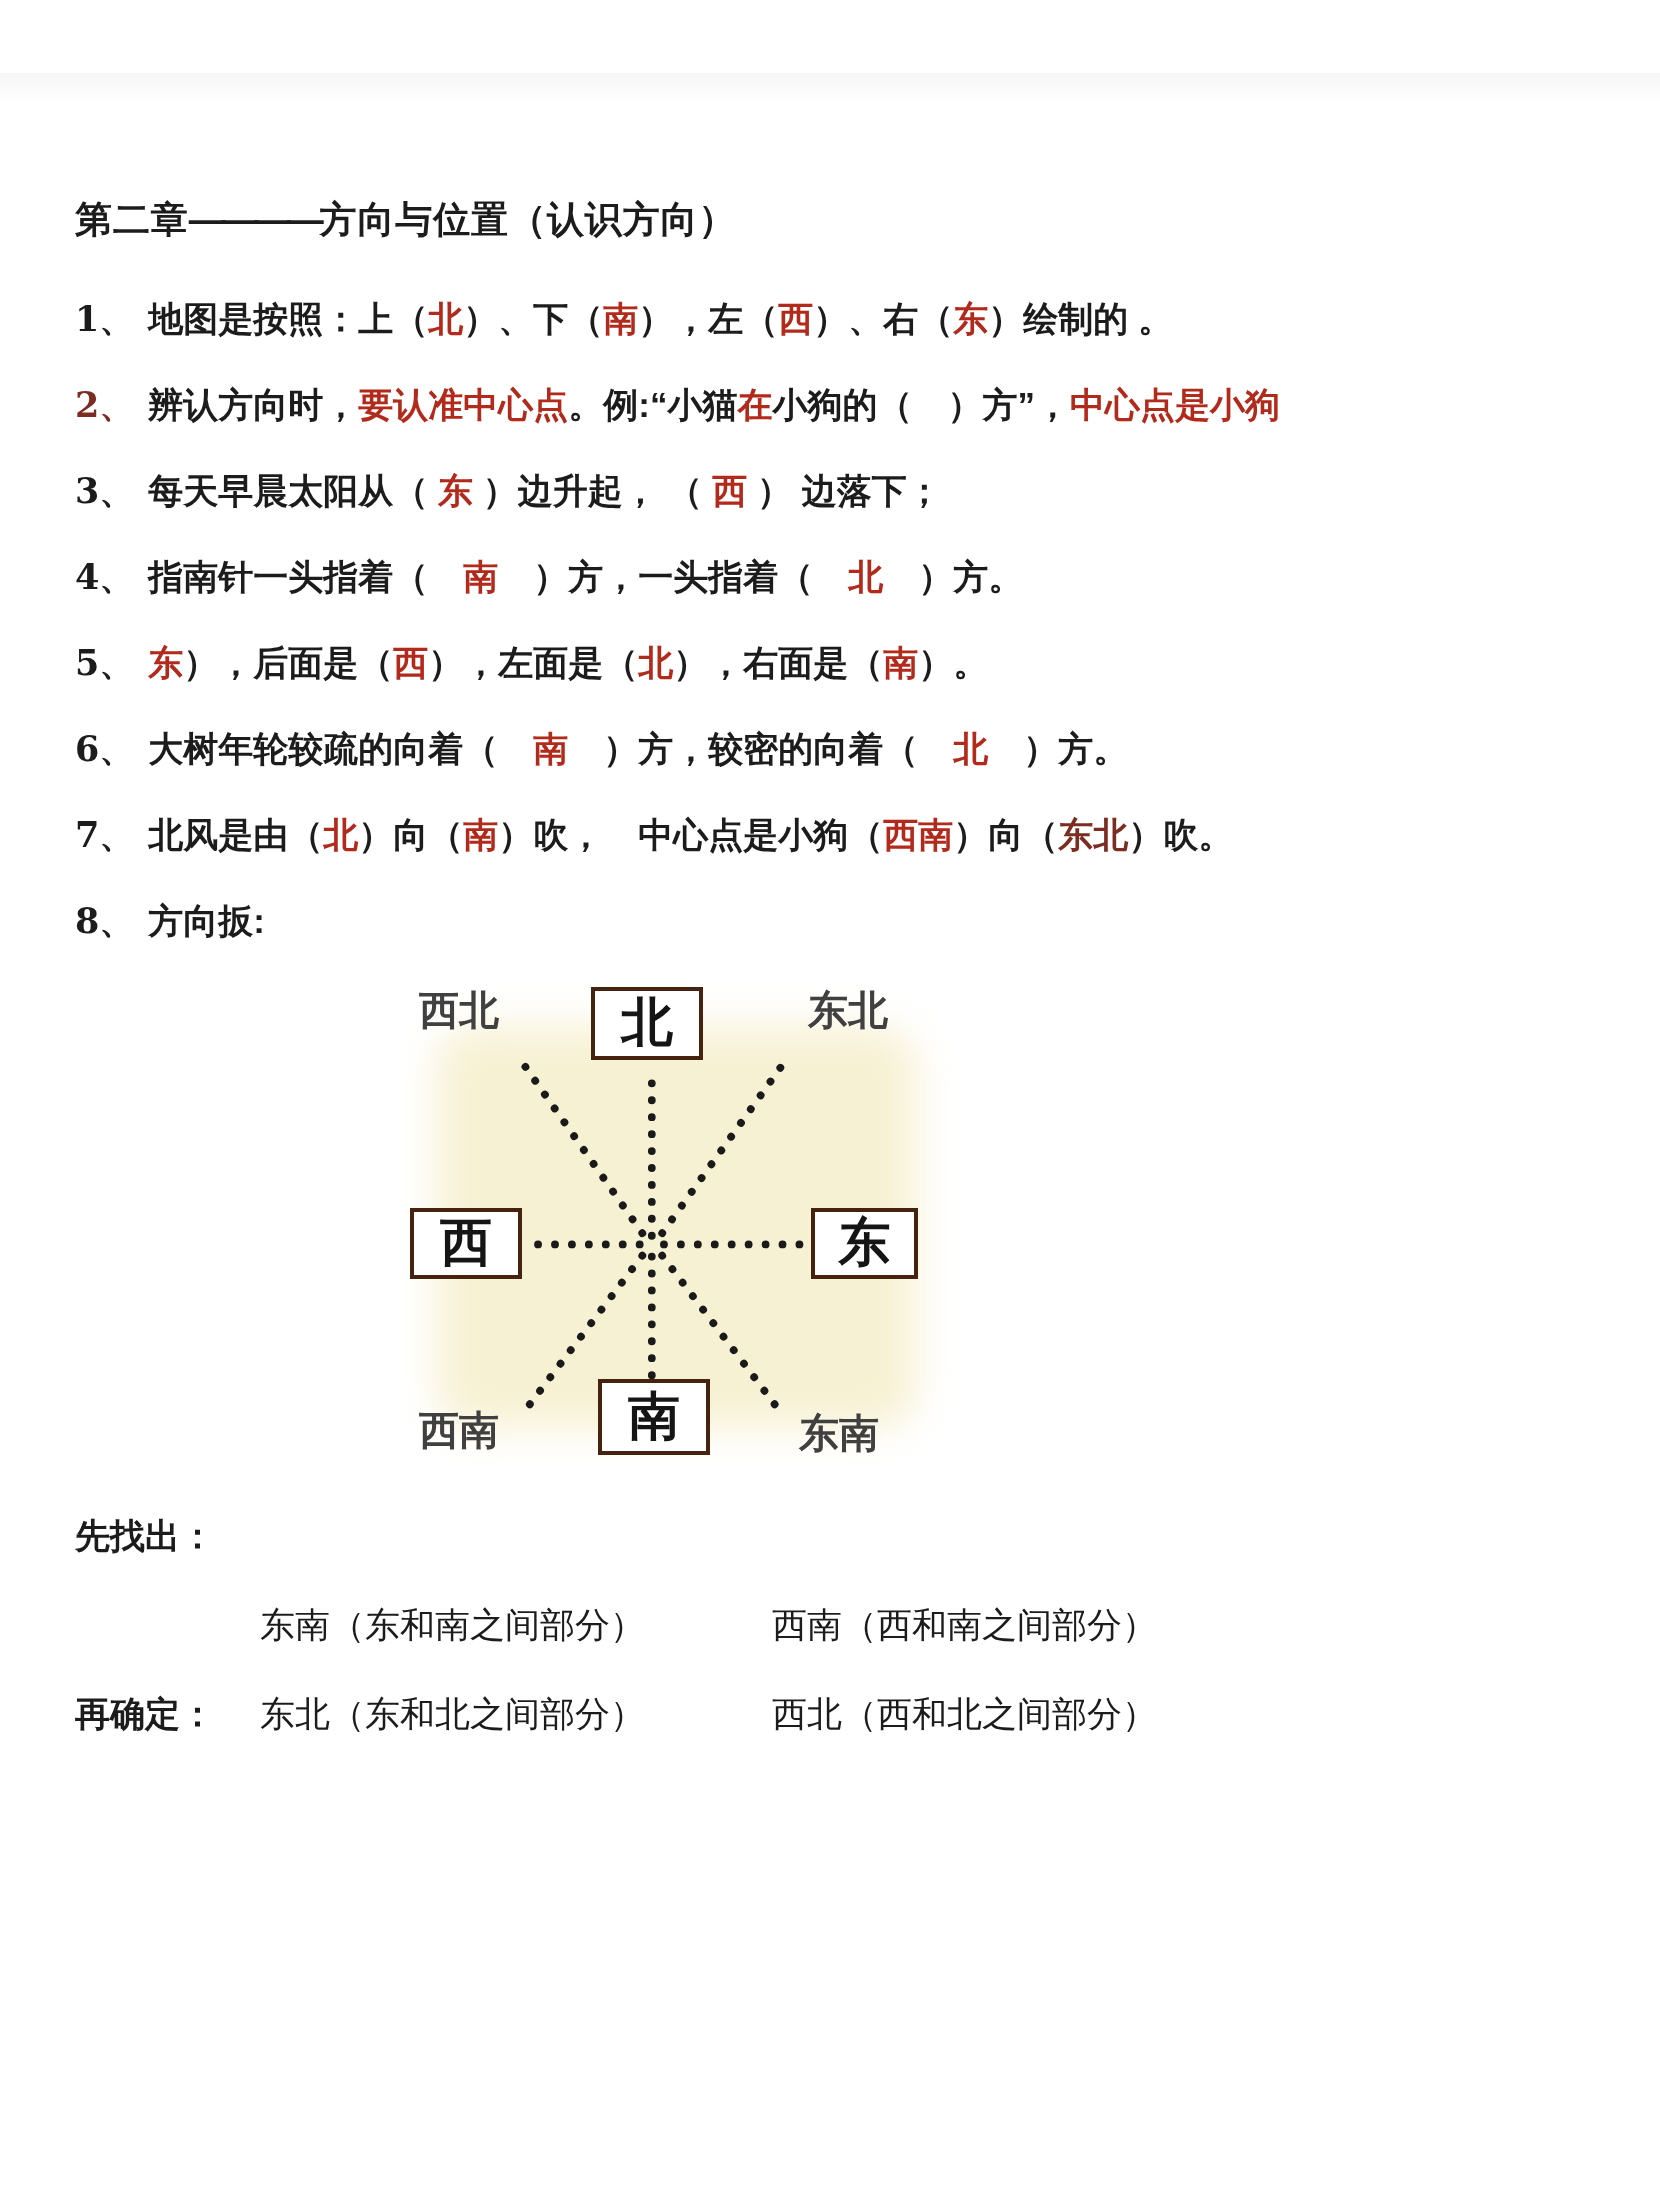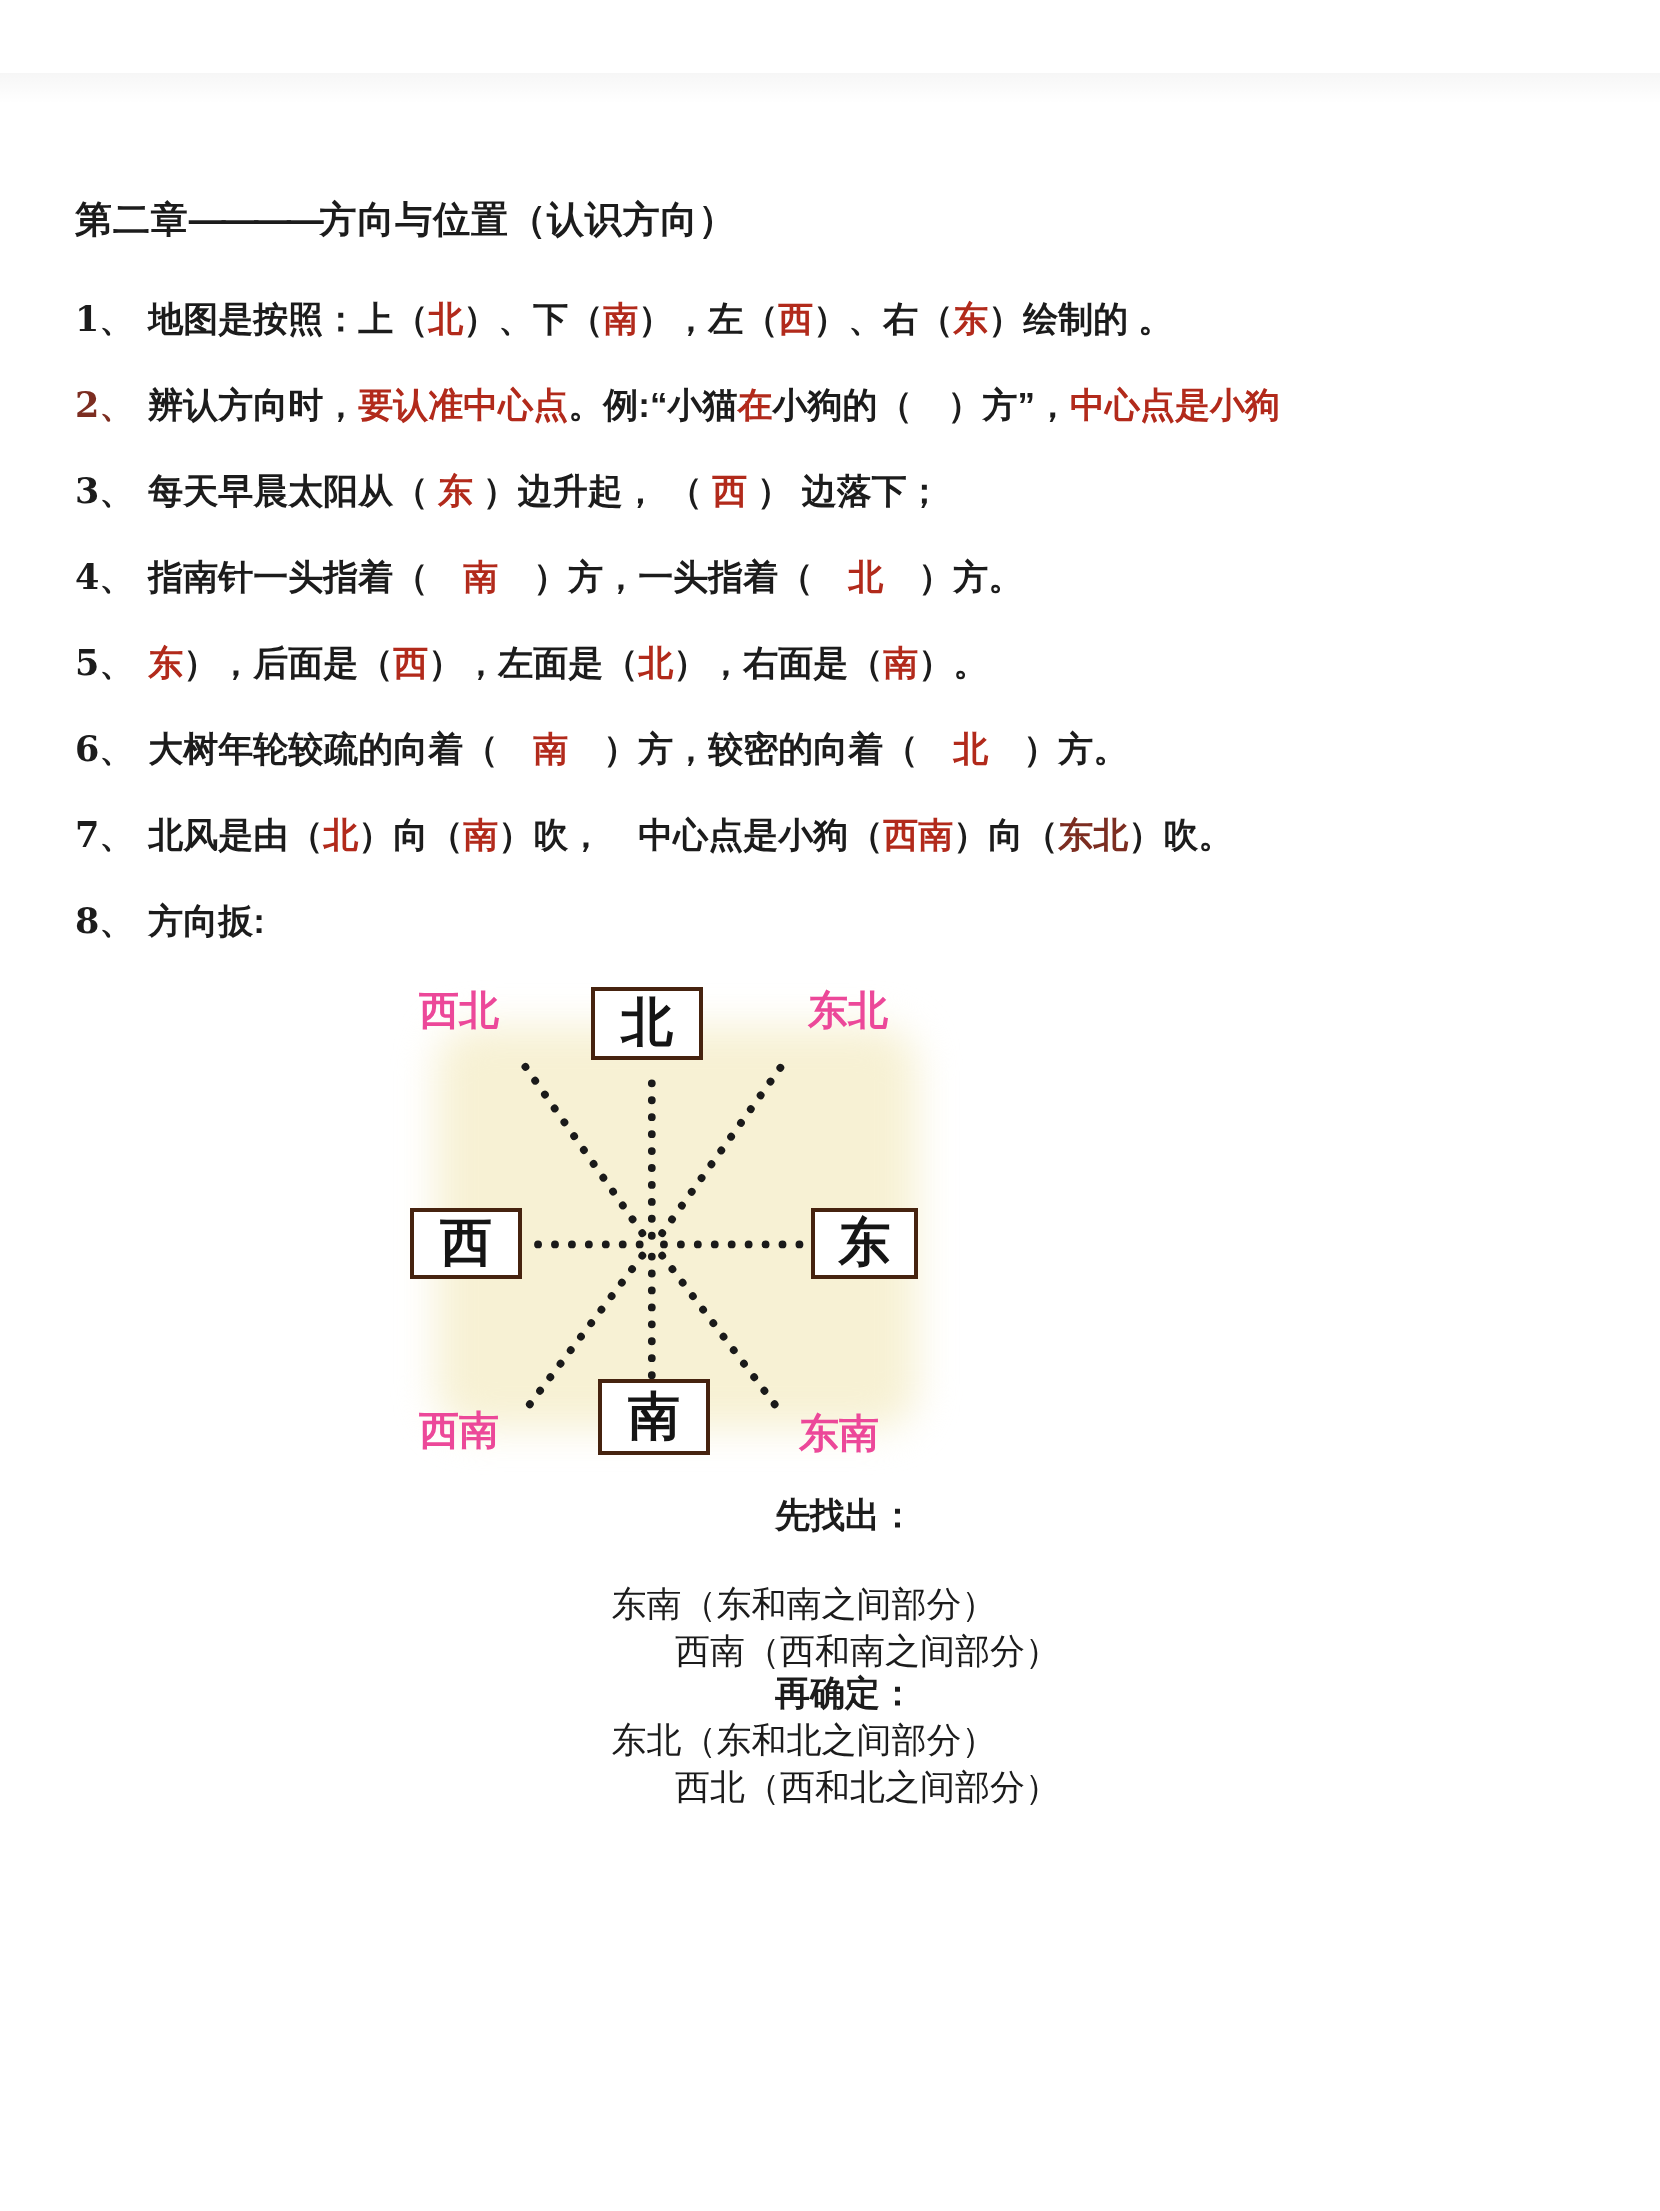"西北" .corner { color: #ec4899 -> #404040 }
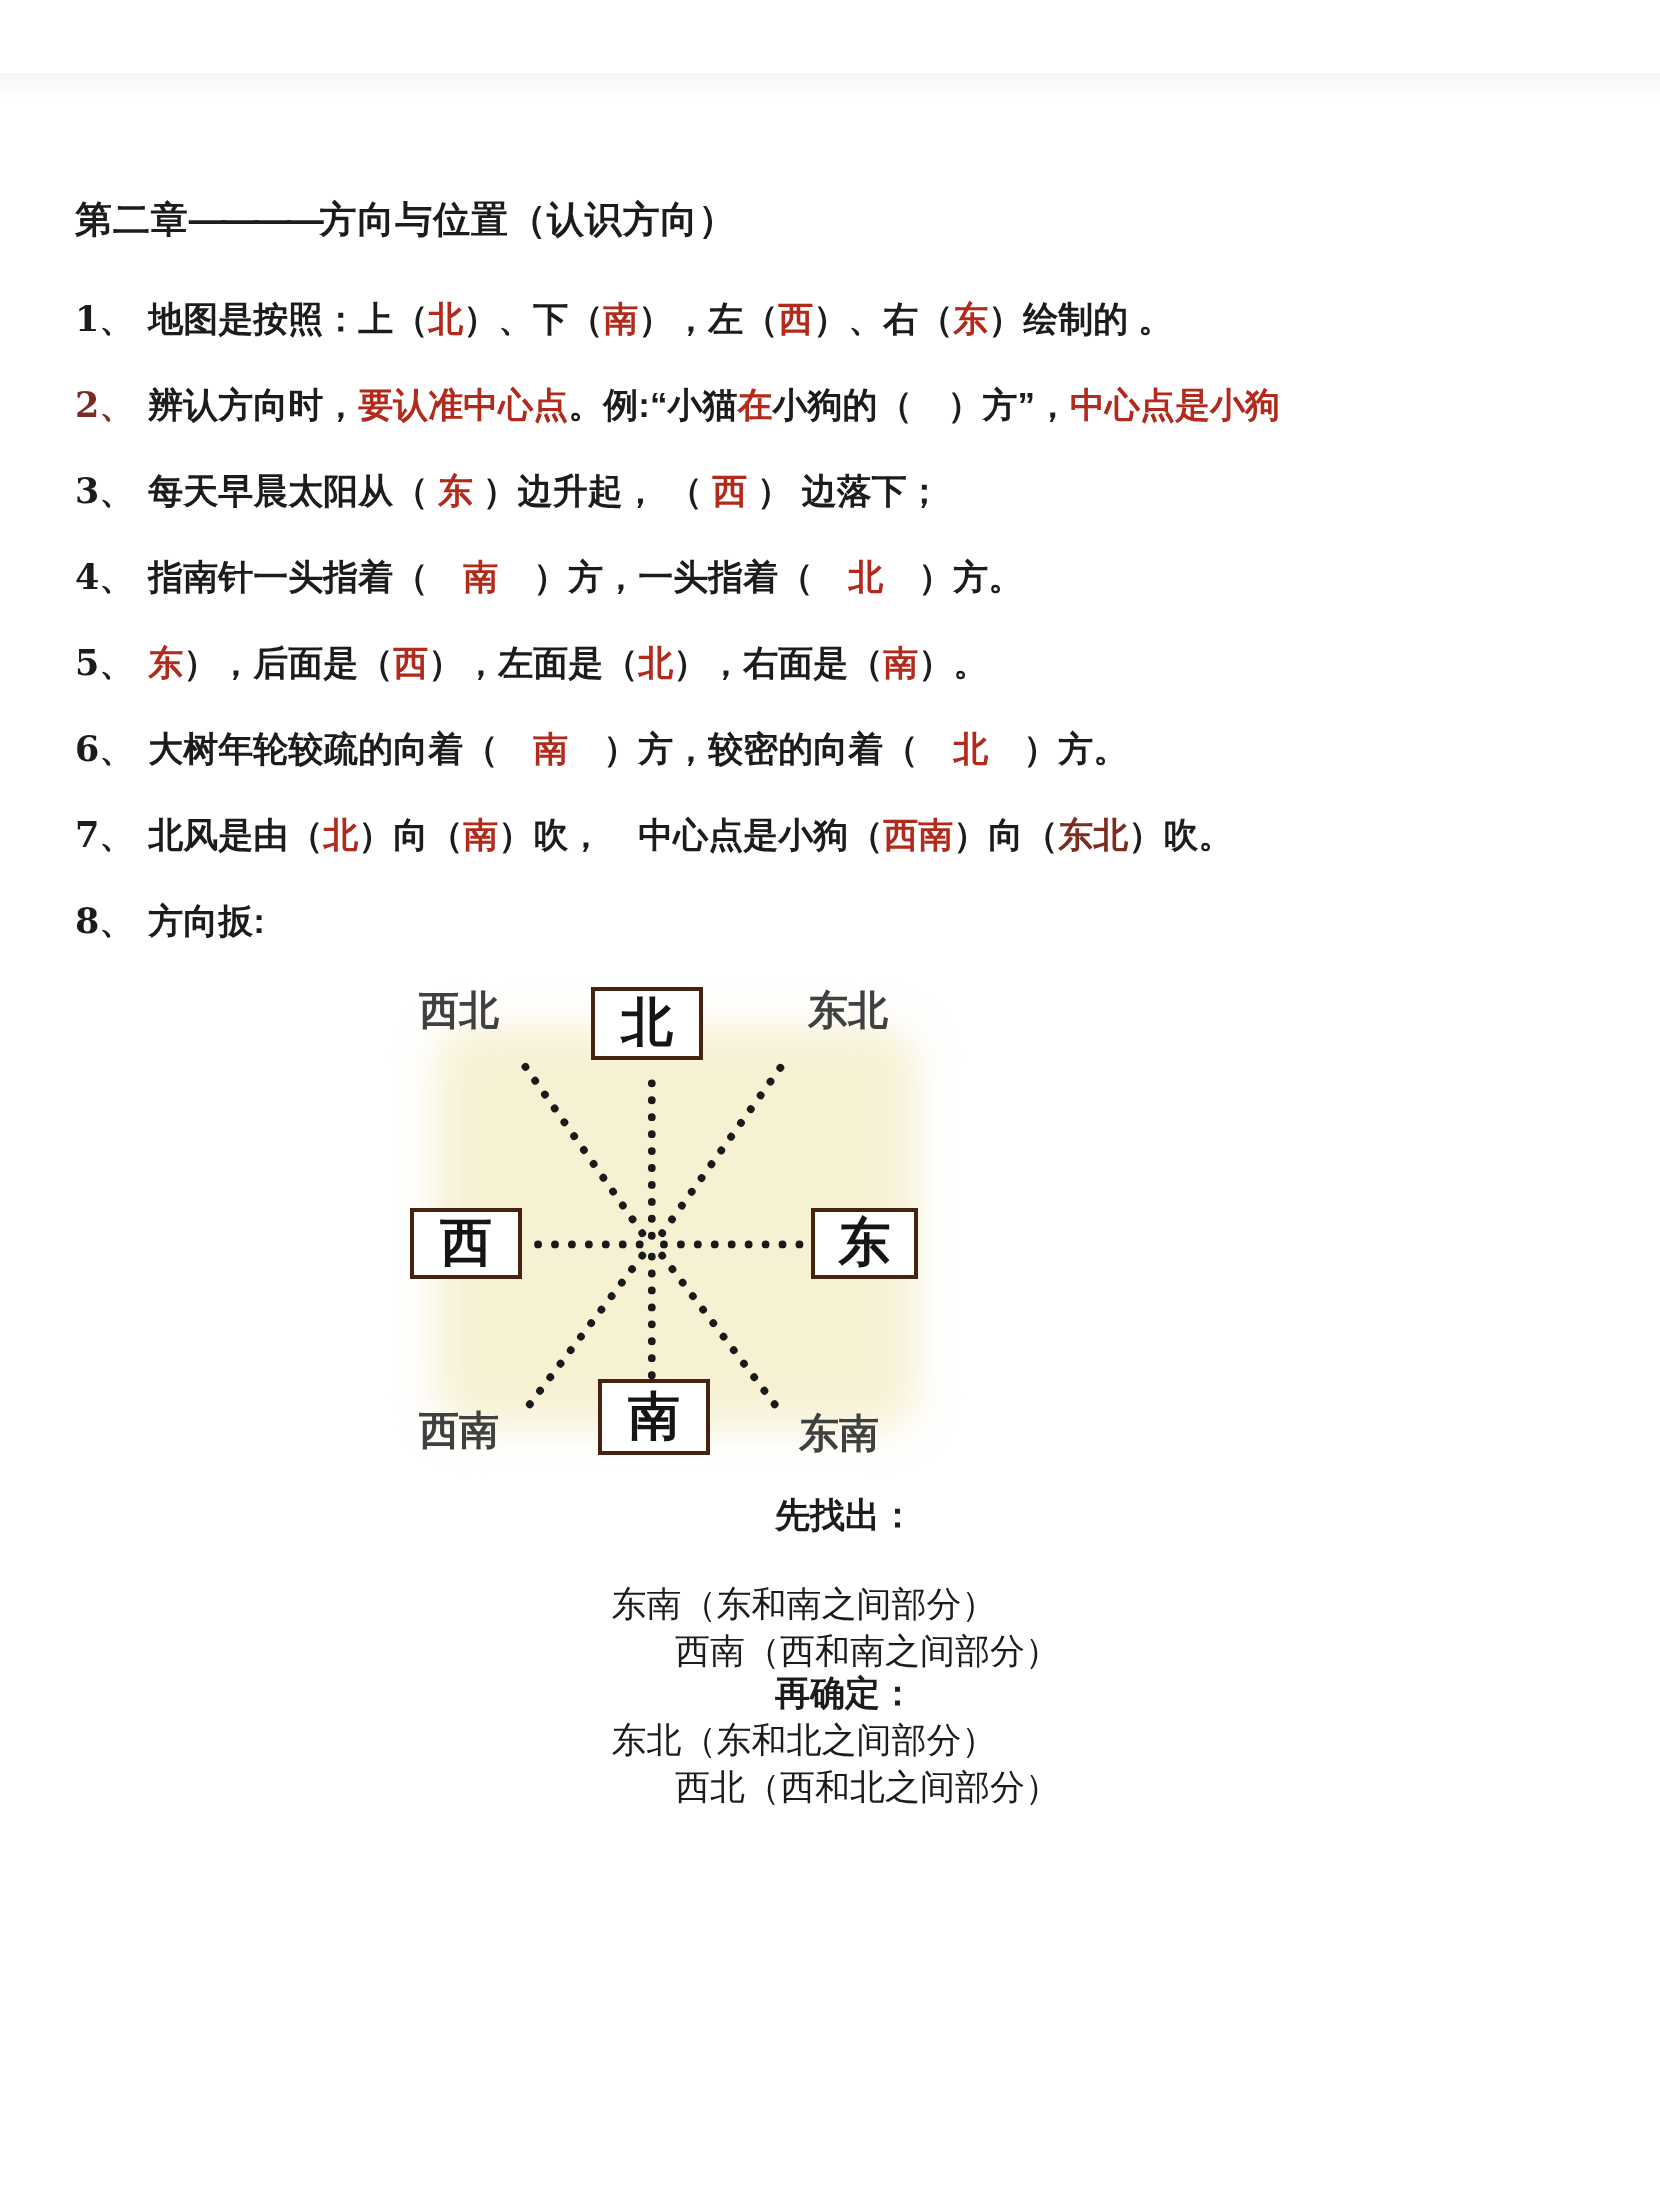"先找出：" .f-row { flex-direction: column -> none }
